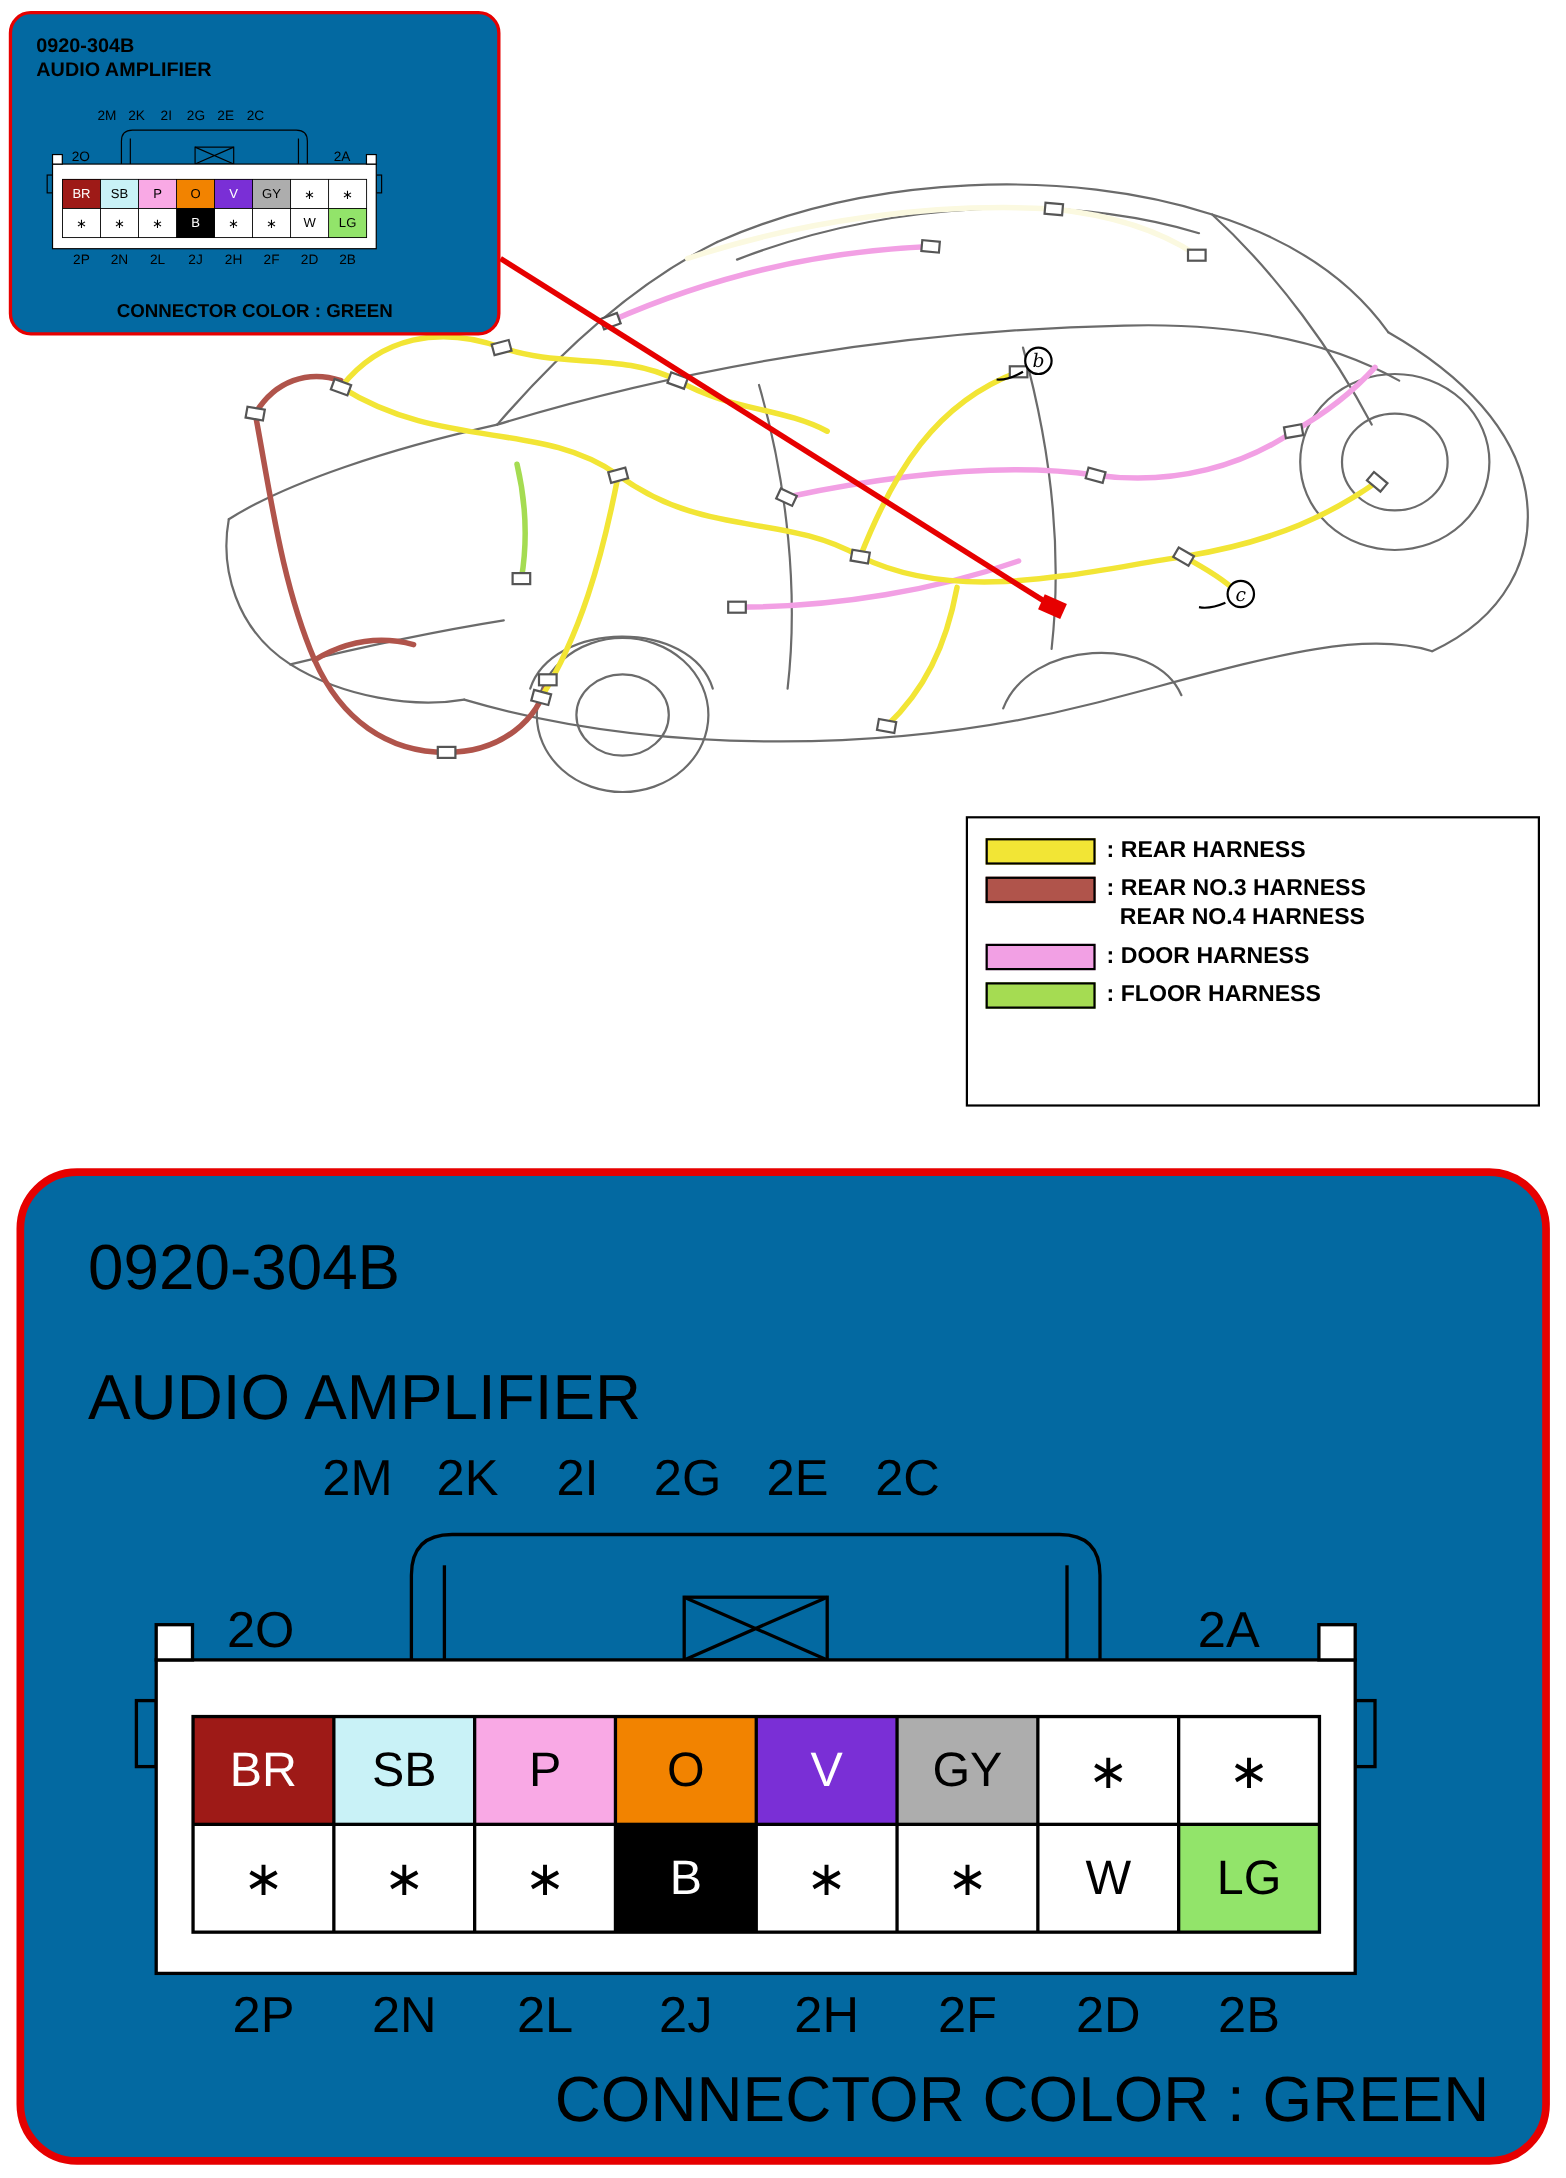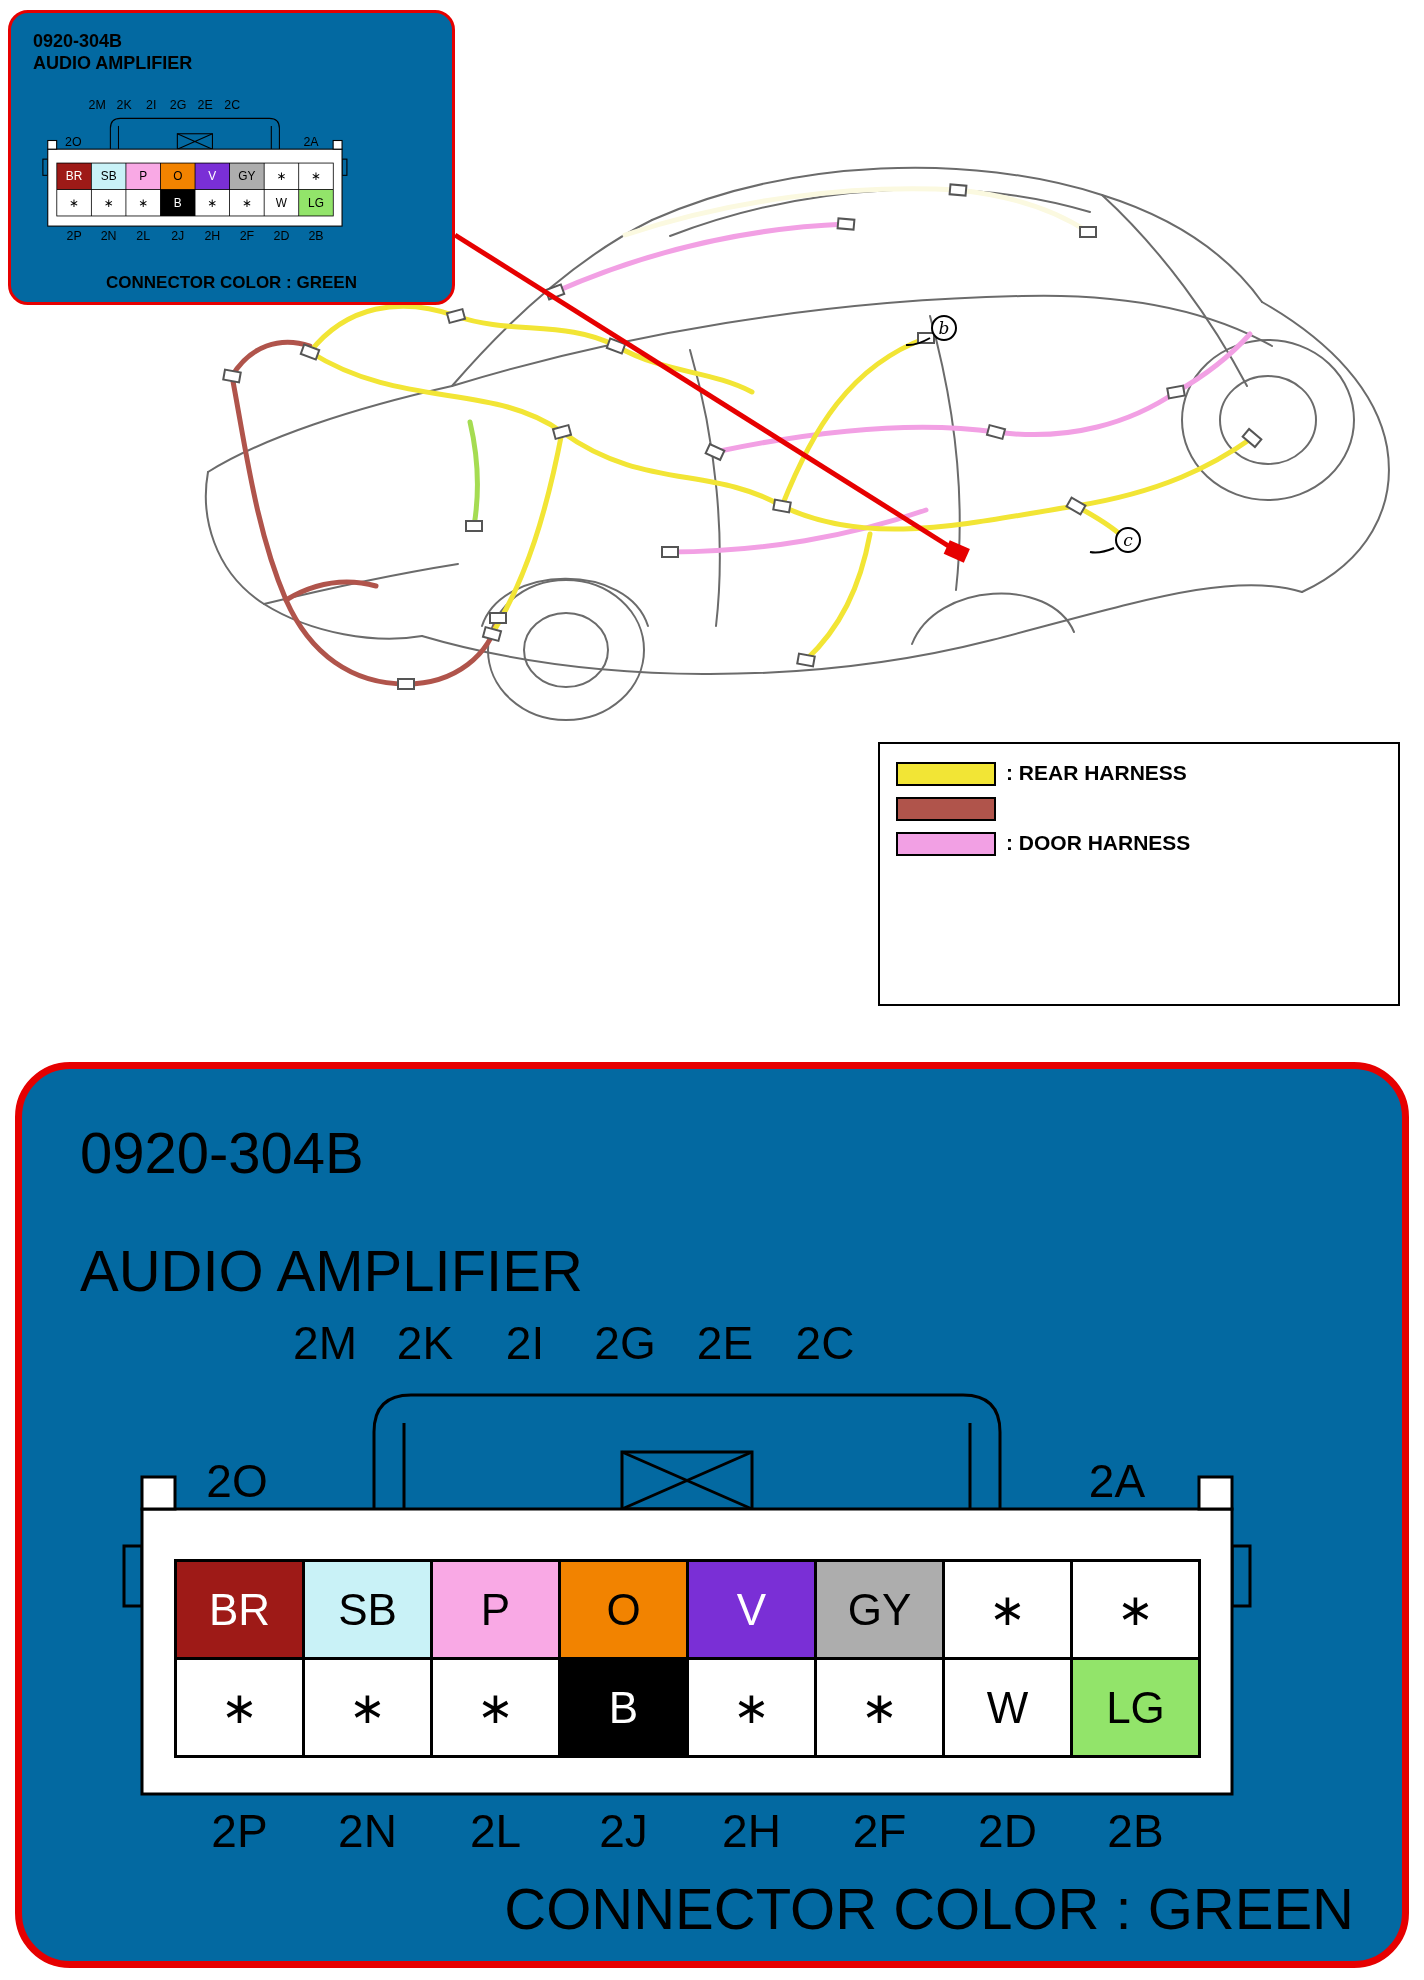": REAR NO.3 HARNESS" div.lg-text { html: none -> <div> <div>: REAR NO.3 HARNESS</div> <div>REAR NO.4 HARNESS</div> </div> }
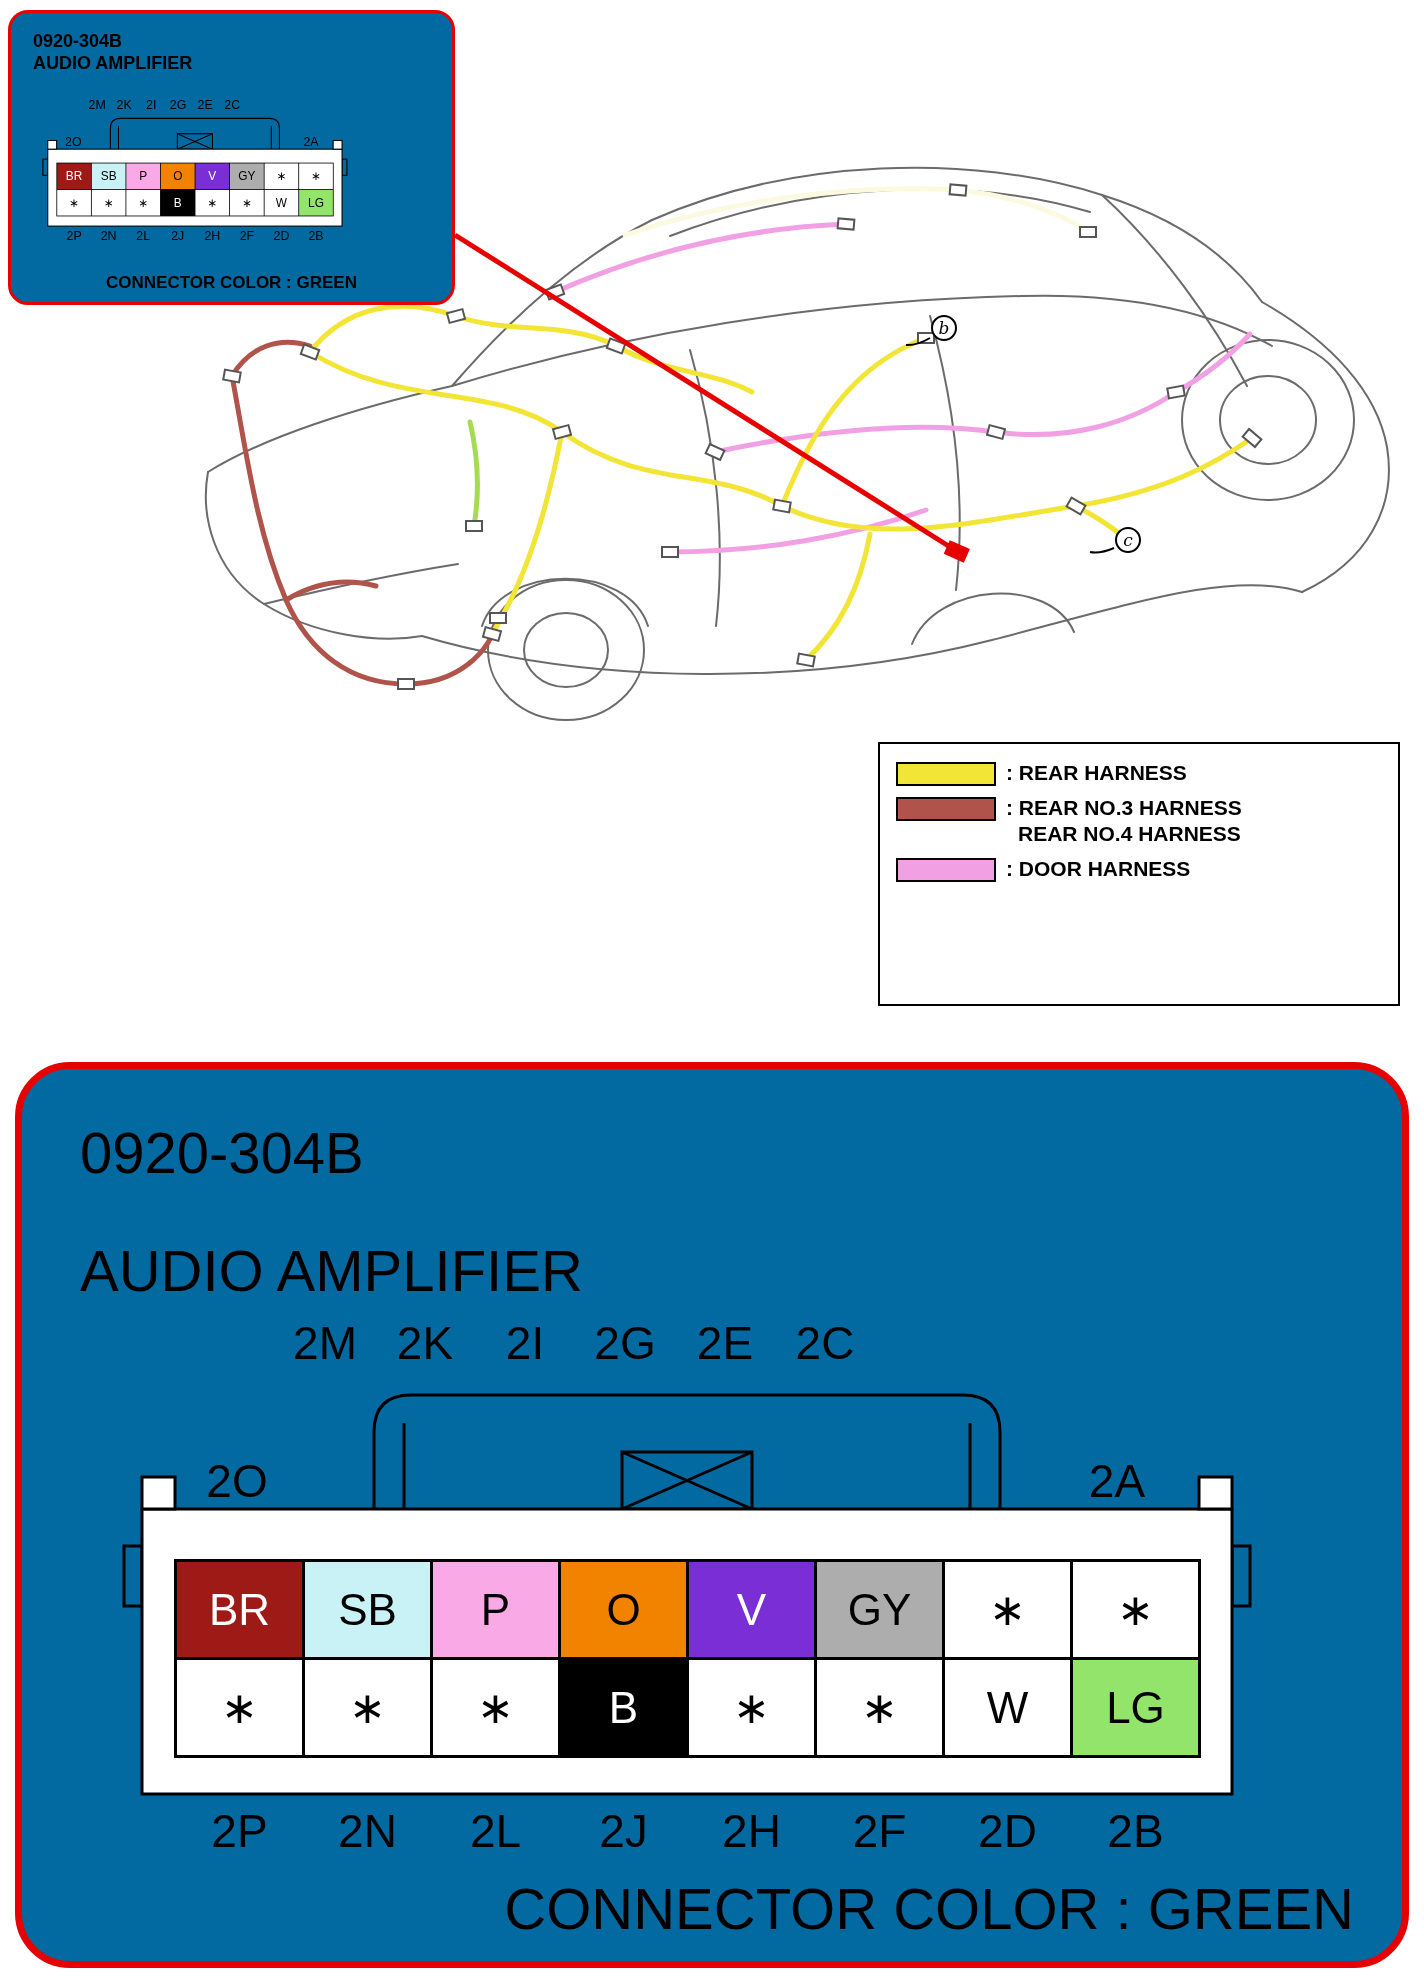": FLOOR HARNESS" div.lg-item { html: none -> <div> <span></span> <div> <div>: FLOOR HARNESS</div> </div> </div> }
